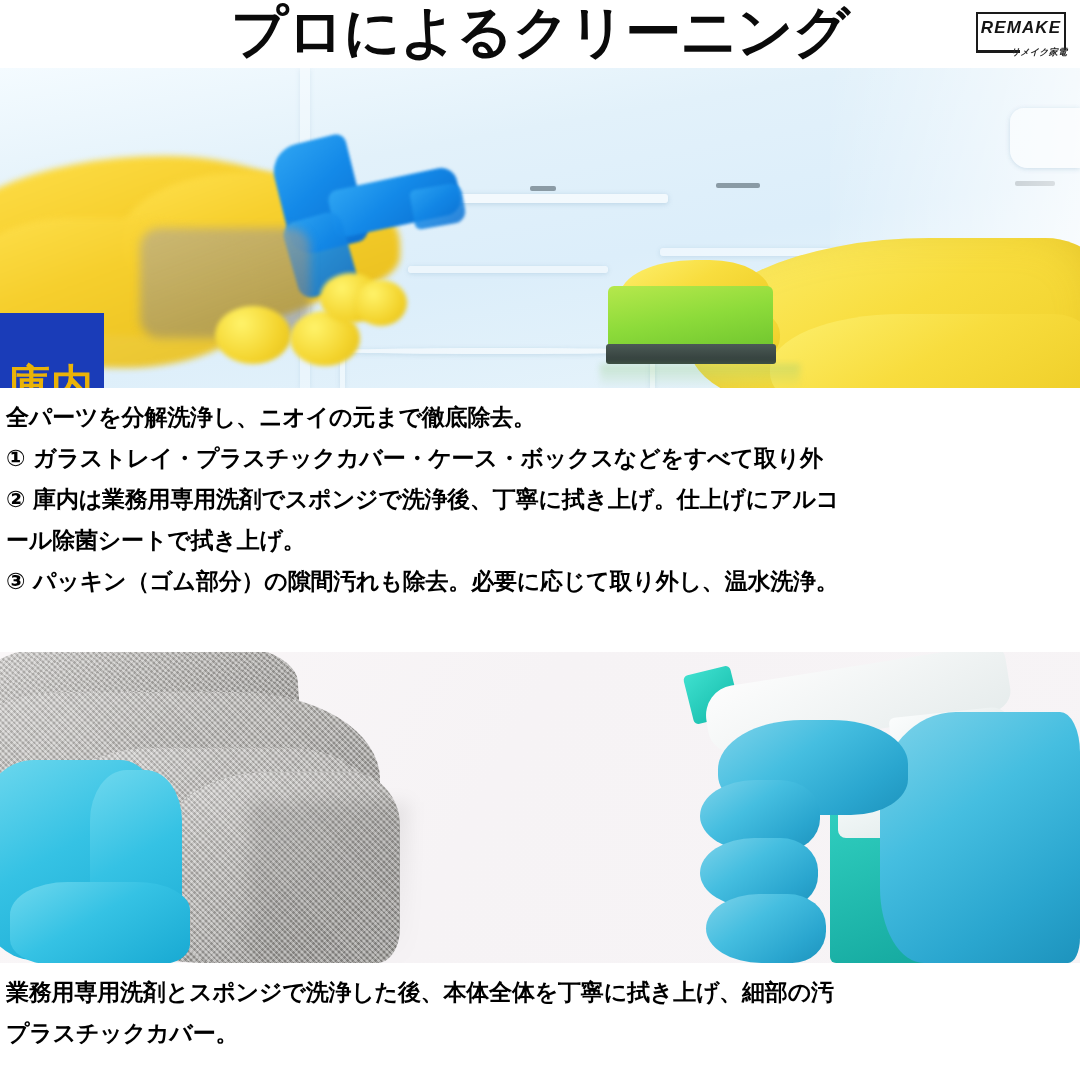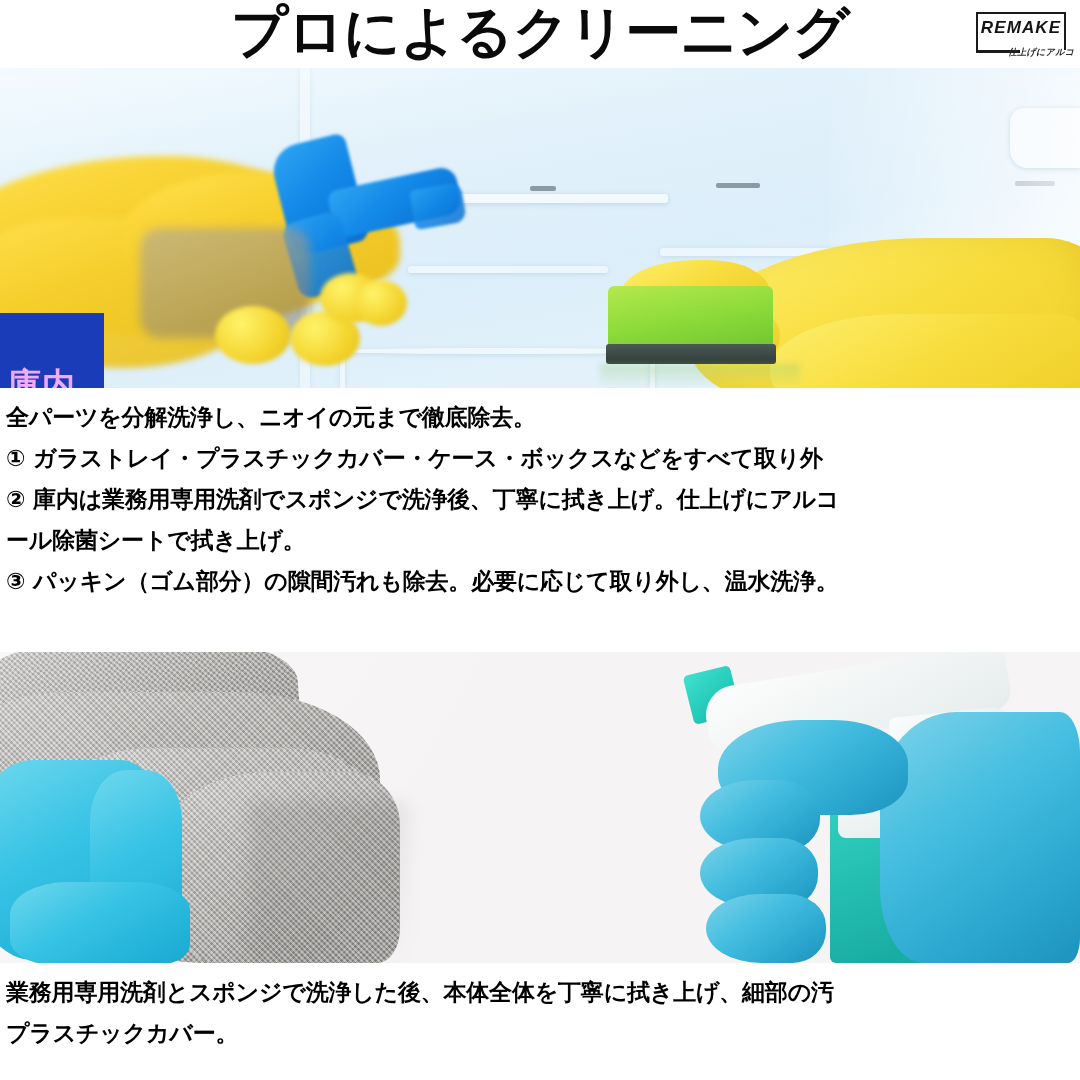"仕上げにアルコ" div.logo-sub { text: 仕上げにアルコ -> リメイク家電 }
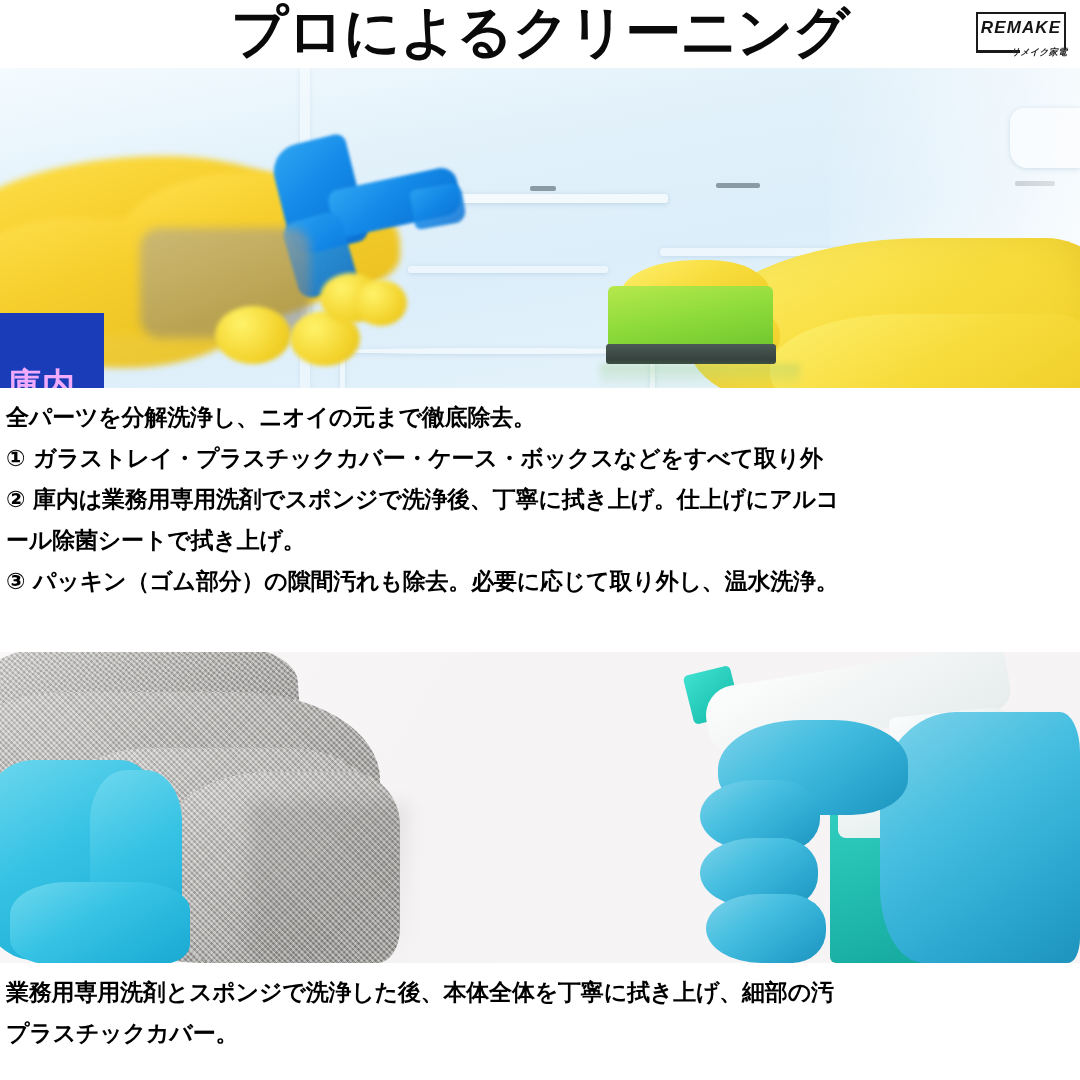"庫内" .badge-text { color: #f0abfc -> #eab308; font-size: 33px -> 42px }
